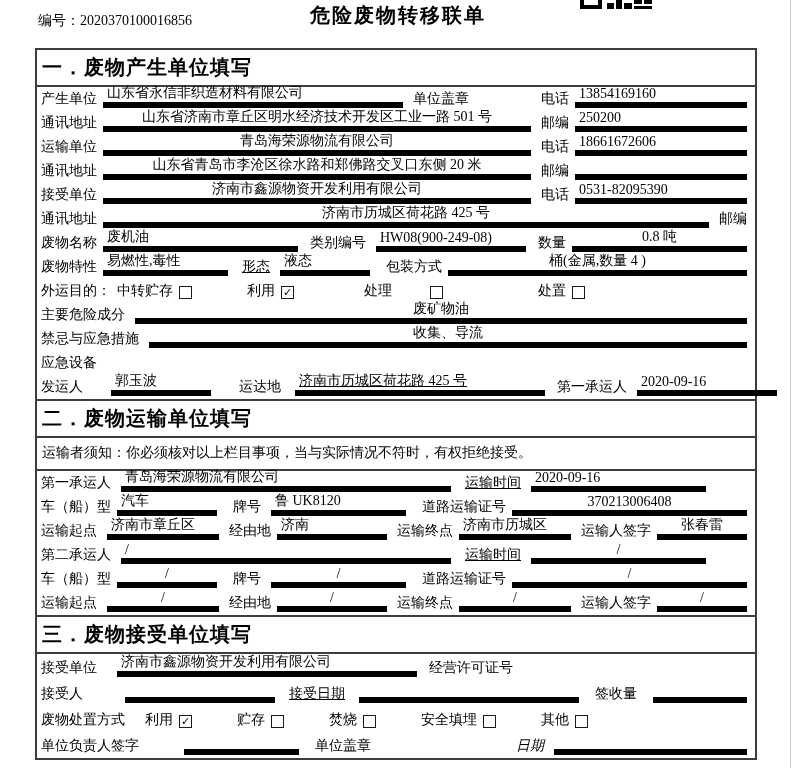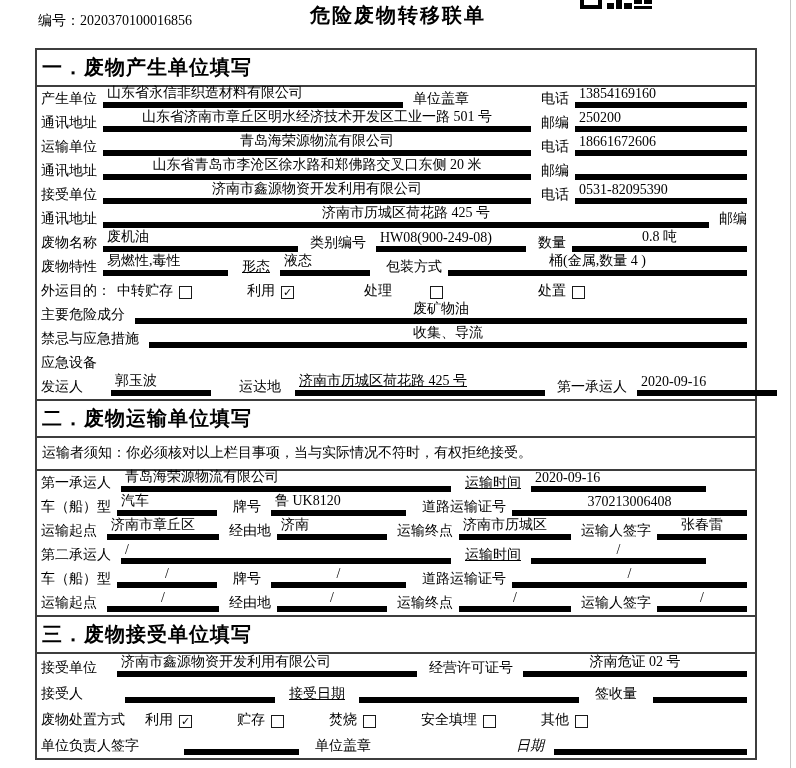"济南危证 02 号" span.u { html: <span>济南危证 02 号</span> -> none }
